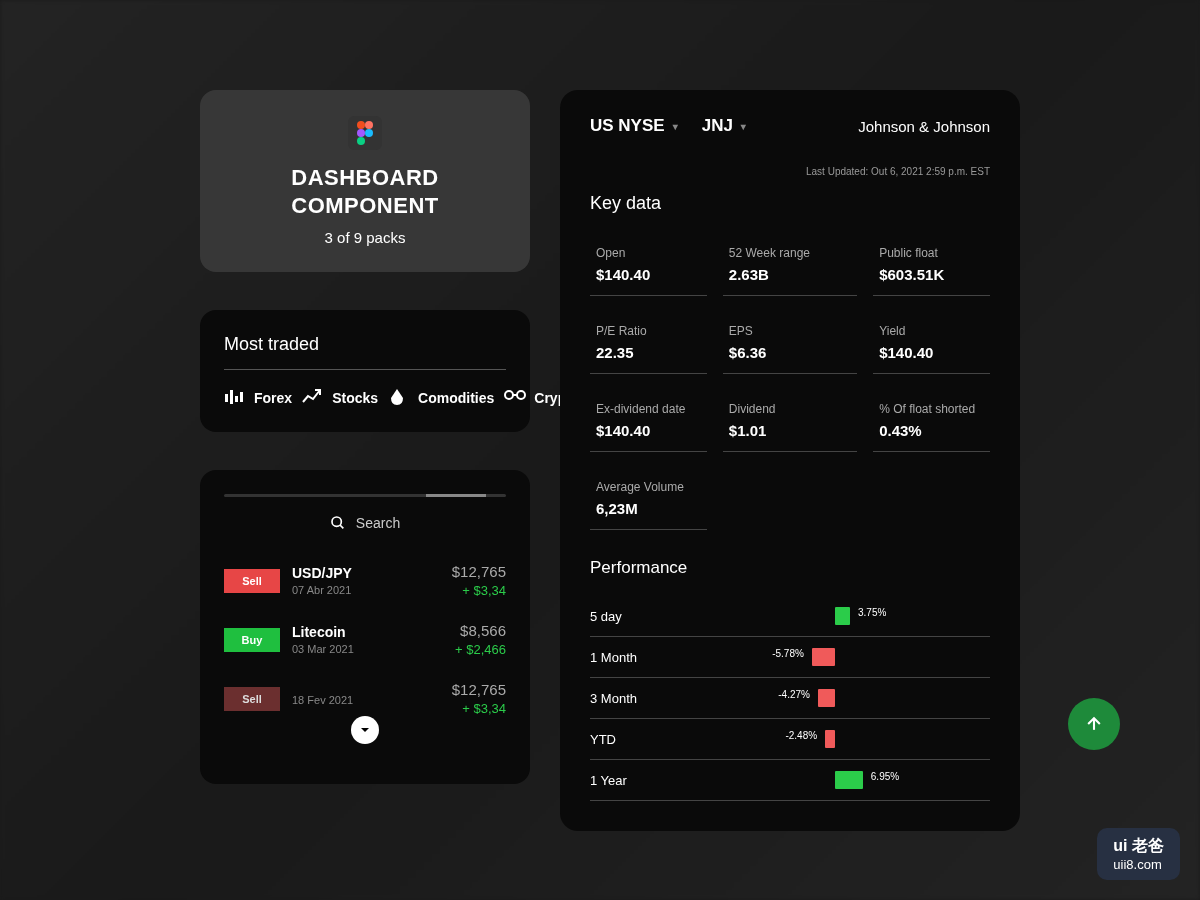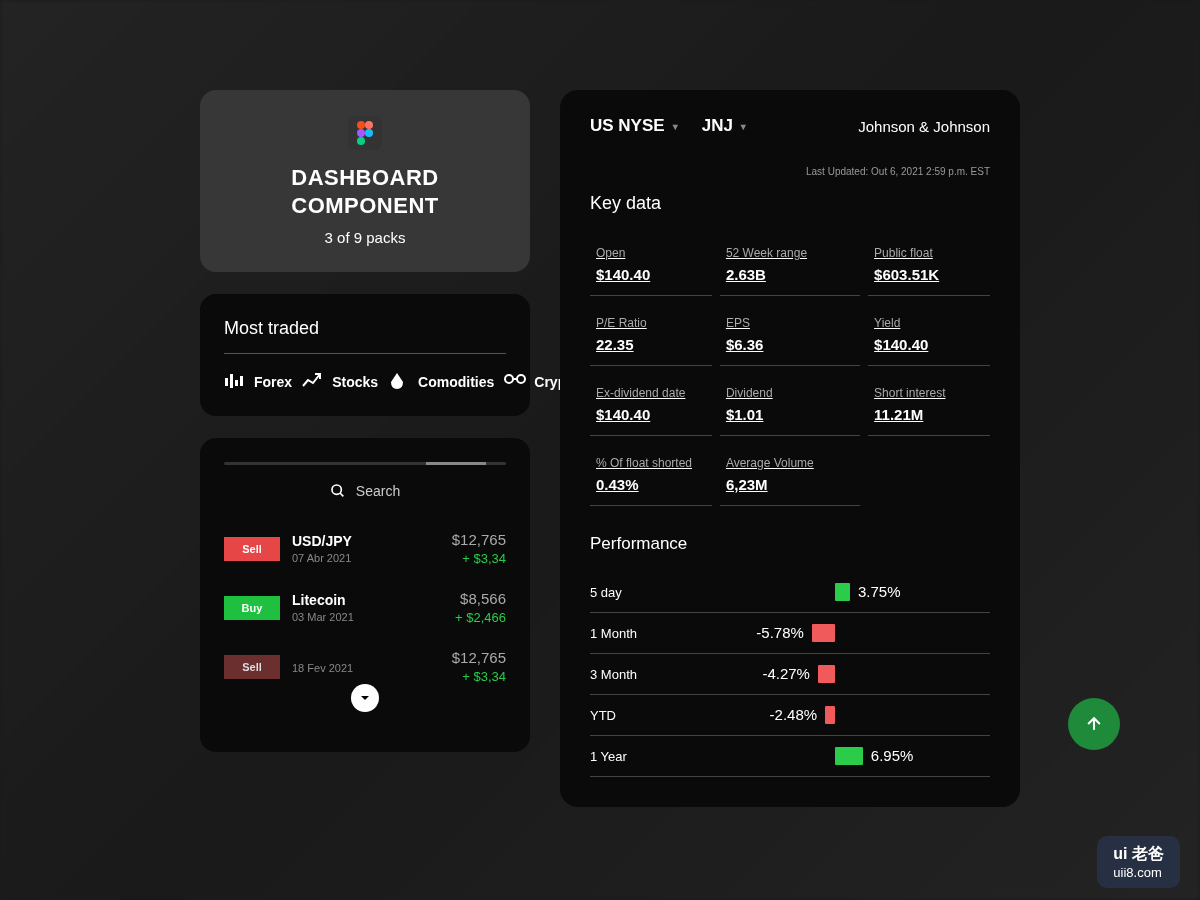"DASHBOARD" .left-col { gap: 22px -> 38px }
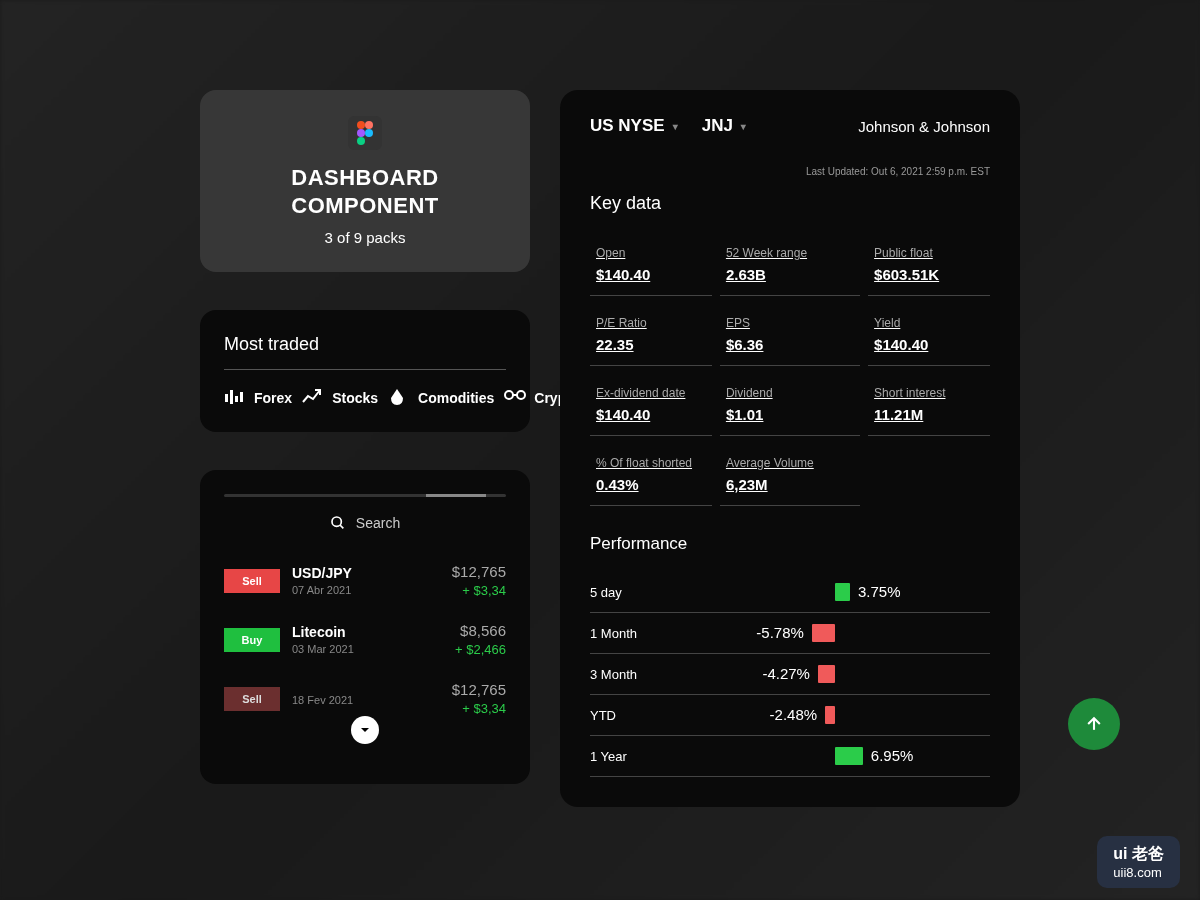"Open" .key-grid { gap: 8px -> 16px; text-decoration: underline -> none }
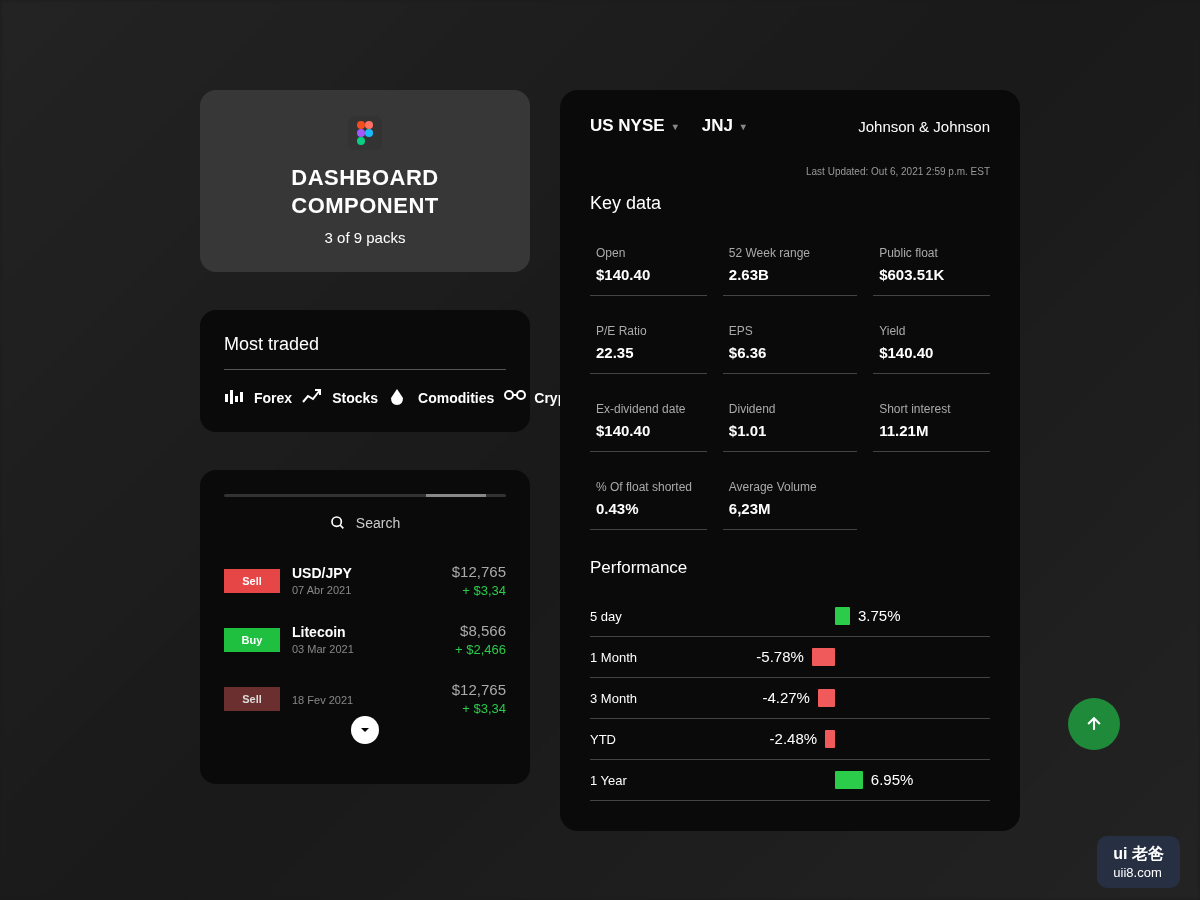"Short interest" div.key-cell { html: <div> <div>Short interest</div> <div>11.21M</div> </div> -> none }
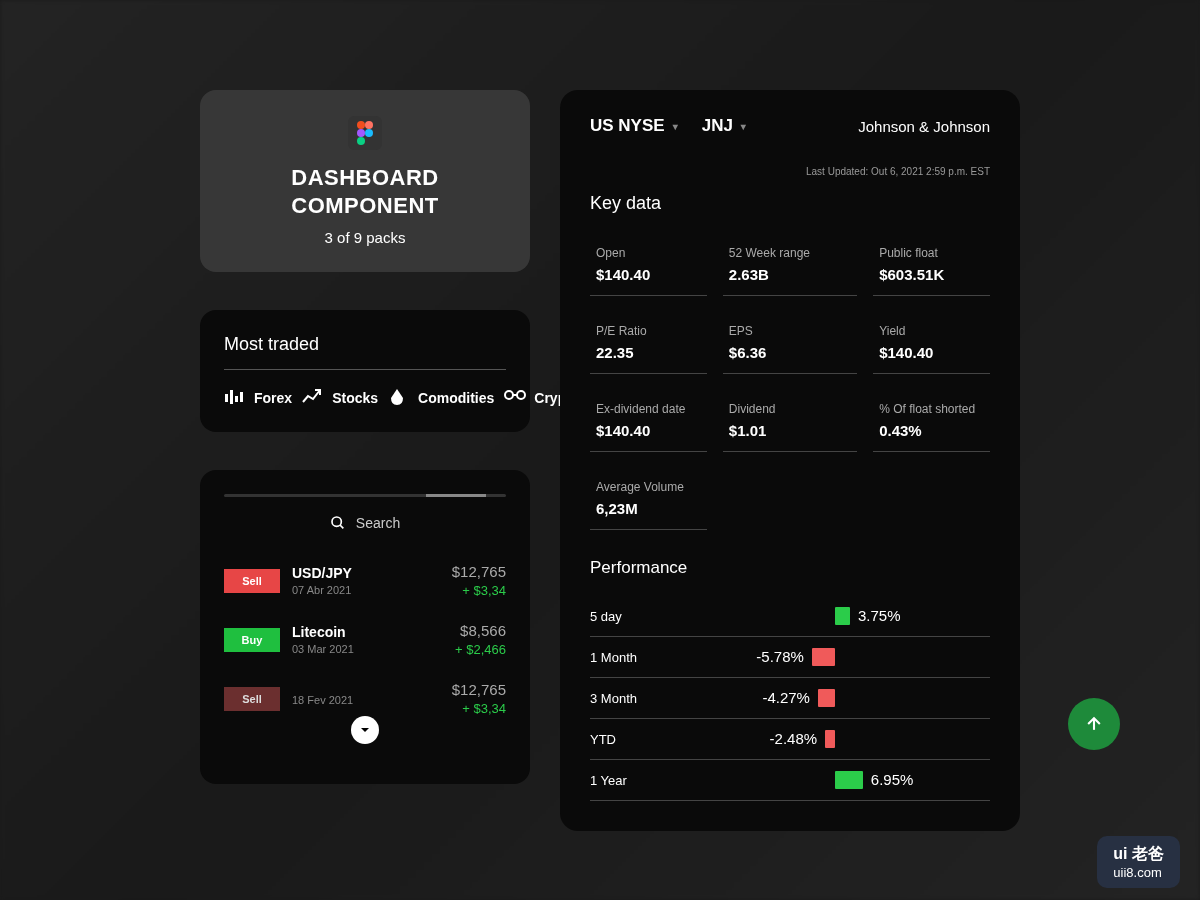"3.75%" .perf-val { font-size: 15px -> 10px }
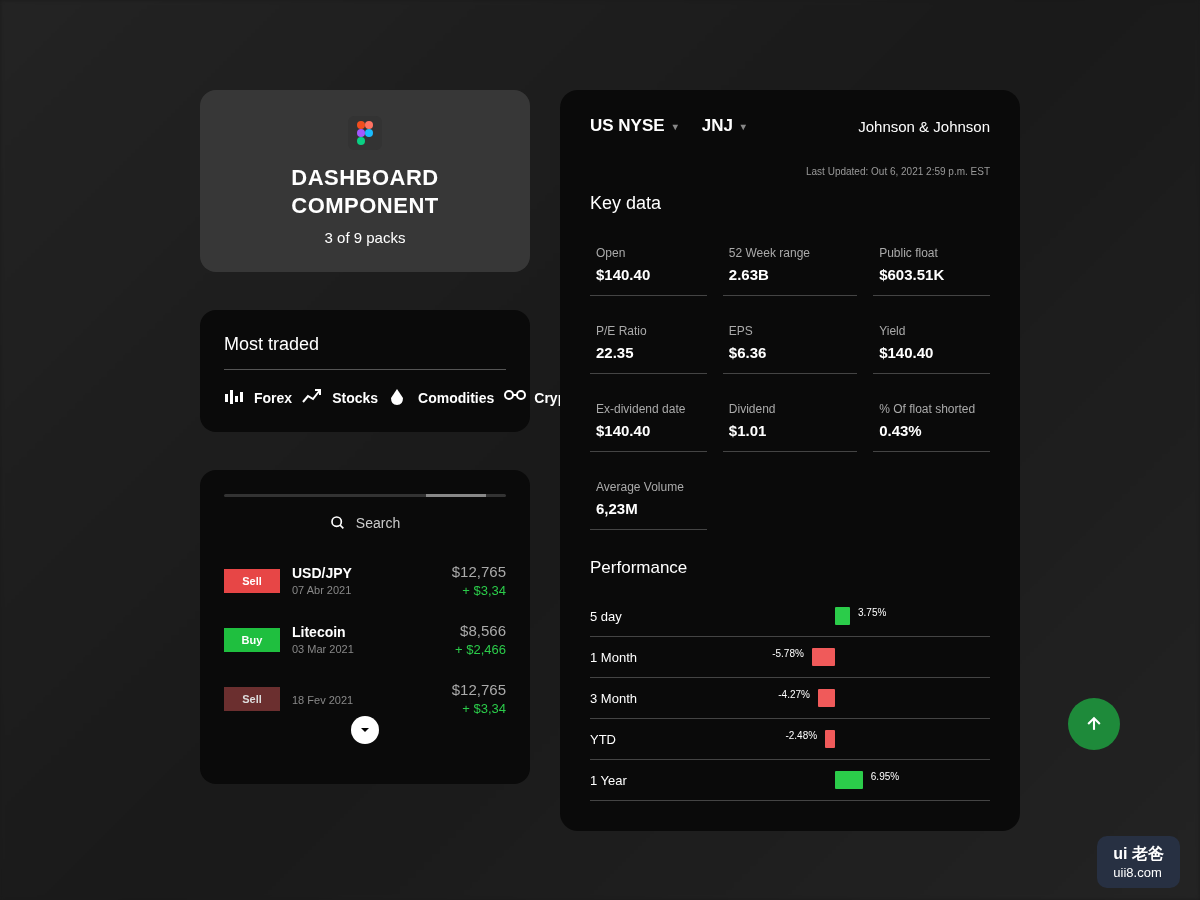"ui 老爸" .watermark { bottom: 12px -> 20px }
